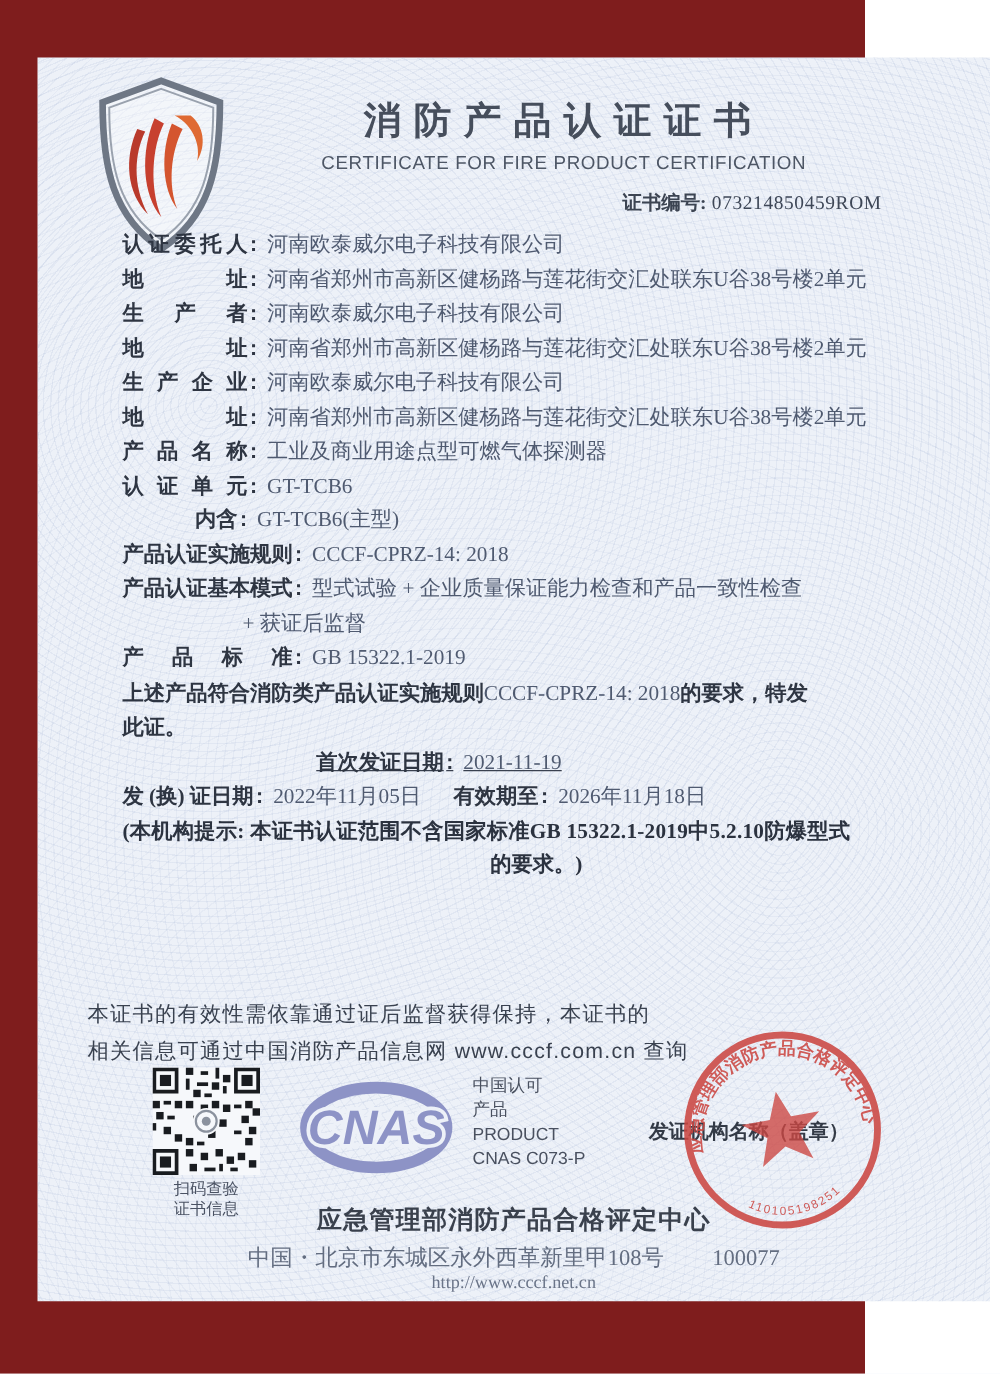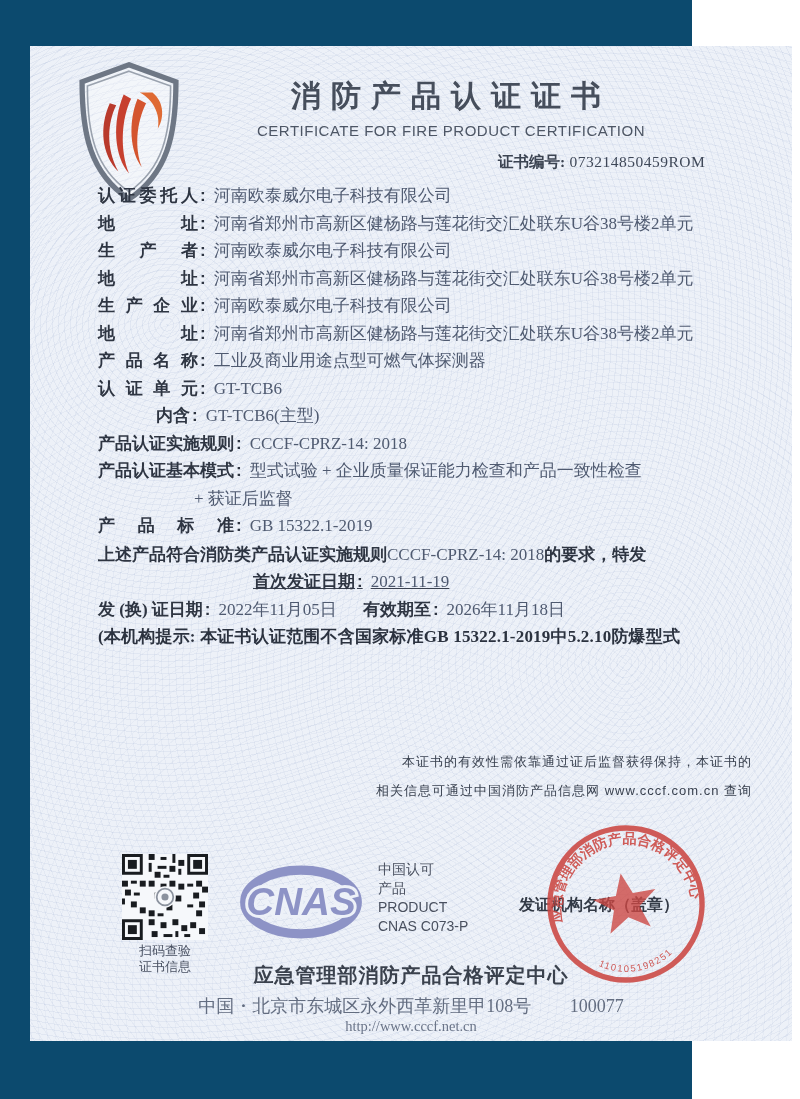"消防产品认证证书" .scan { background: #0c4a6e -> #7f1d1d }
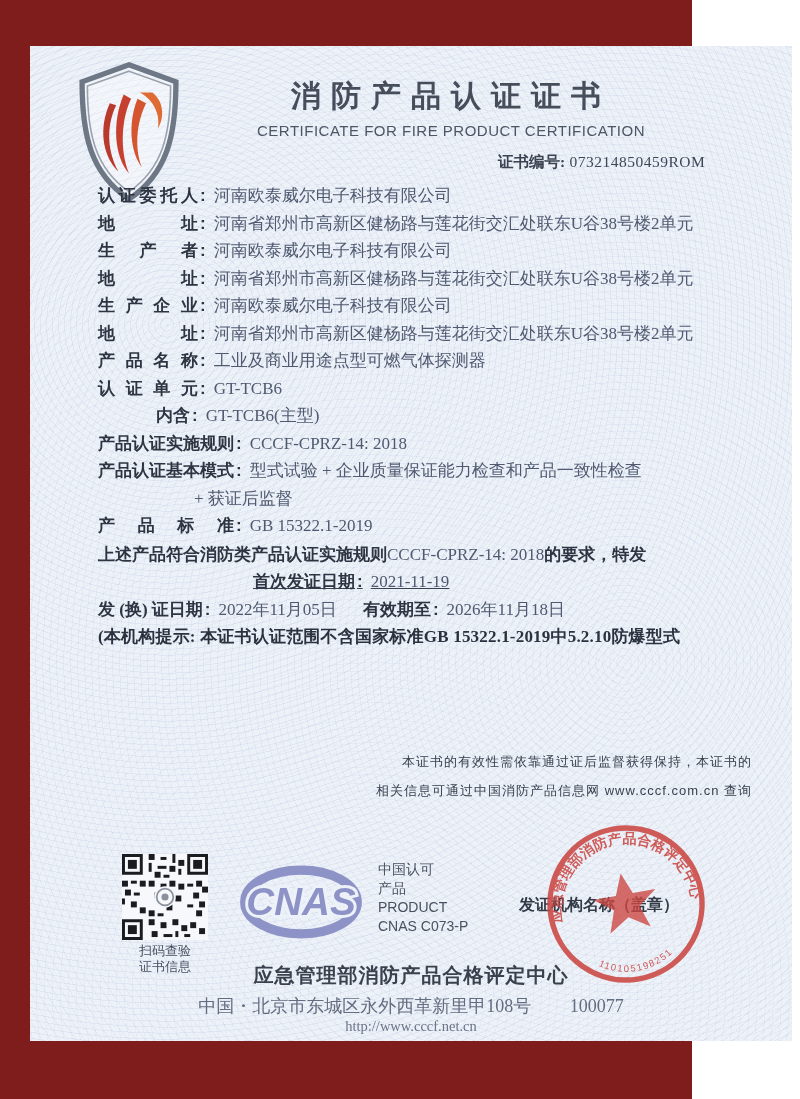"此证。" div.b { html: none -> <div>此证。</div> }
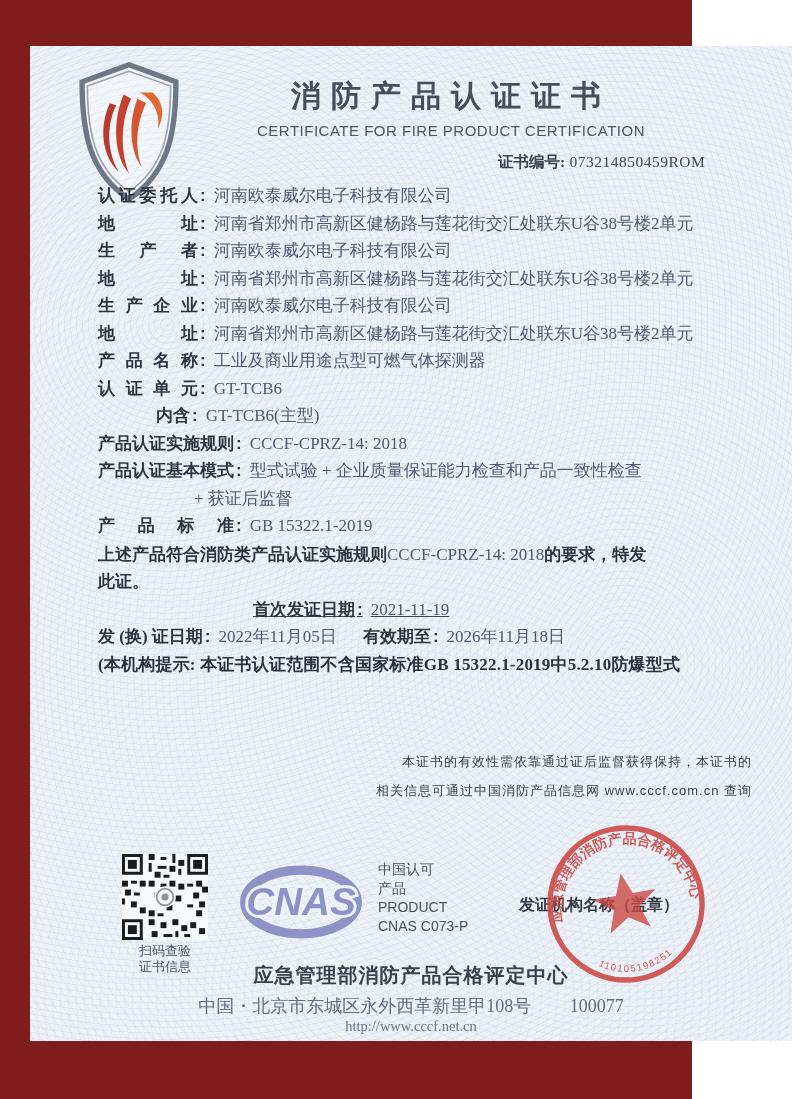"的要求。)" div.note2 { html: none -> <div>的要求。)</div> }
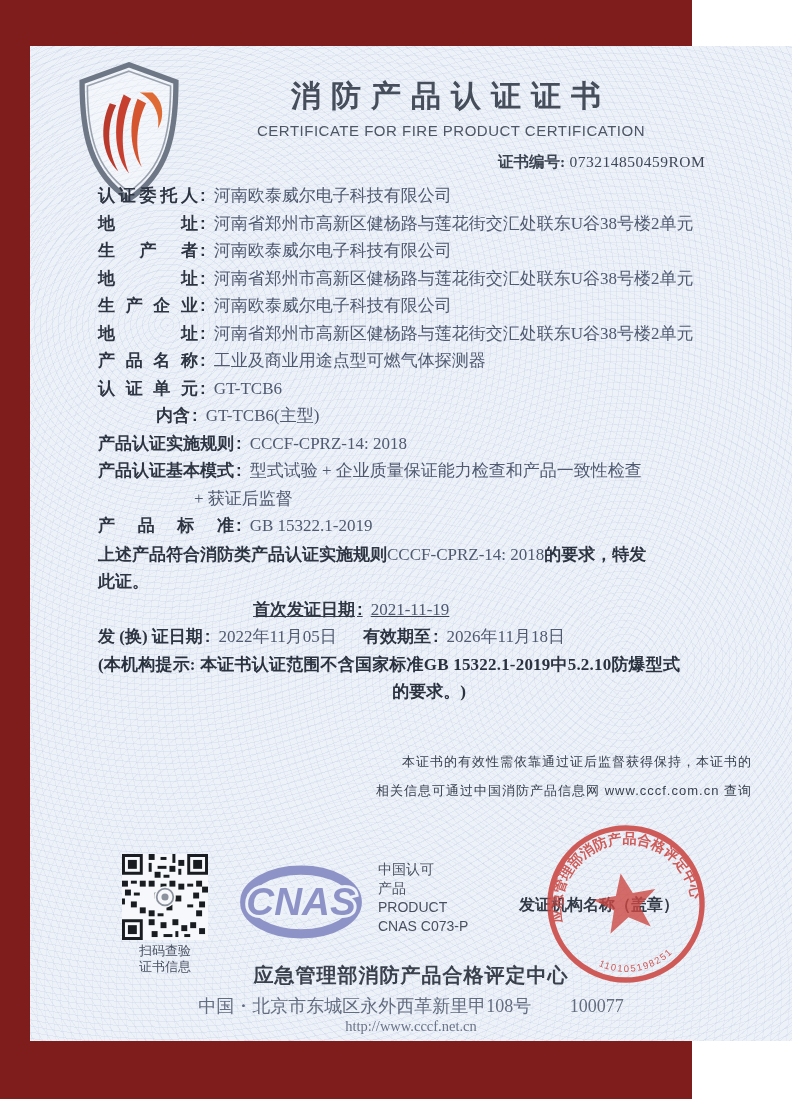"本证书的有效性需依靠通过证后监督获得保持，本证书的" .notice { font-size: 13px -> 17px; text-align: right -> left; top: 701px -> 751px }
